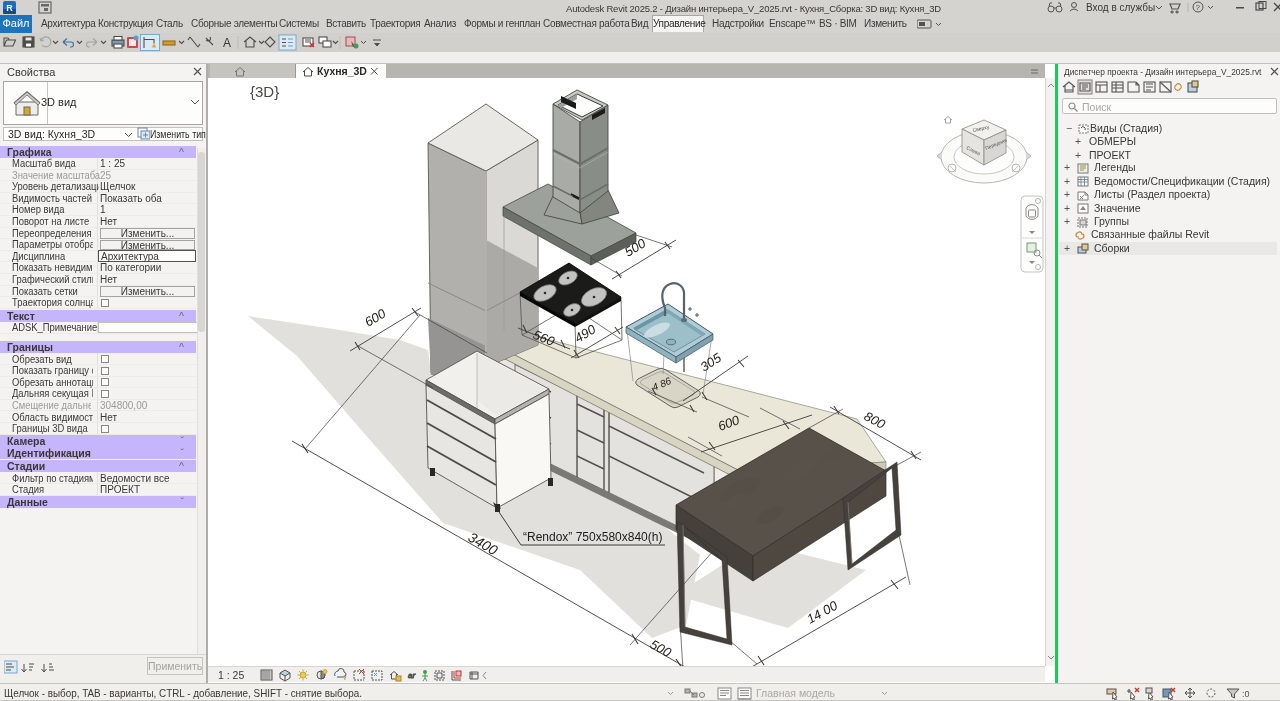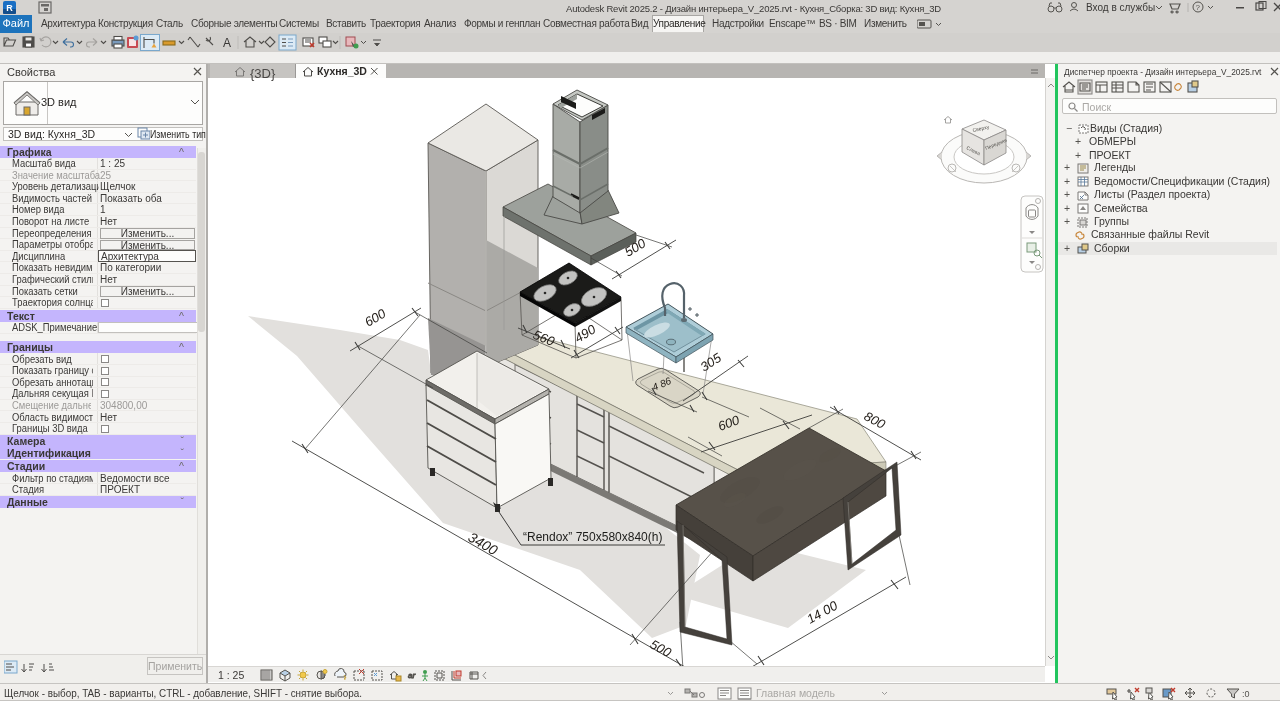"{3D}" div.abs { font-size: 13px -> 15px; top: 2px -> 19px }
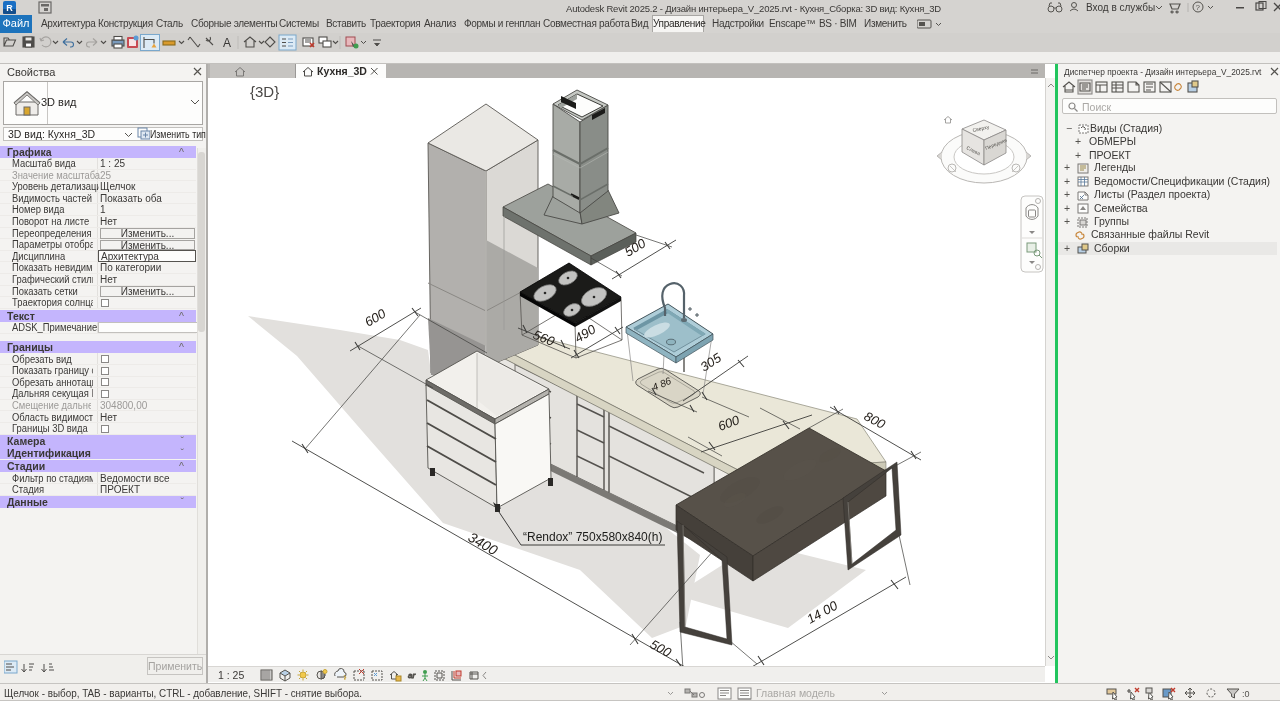"Семейства" span.abs { text: Семейства -> Значение }
